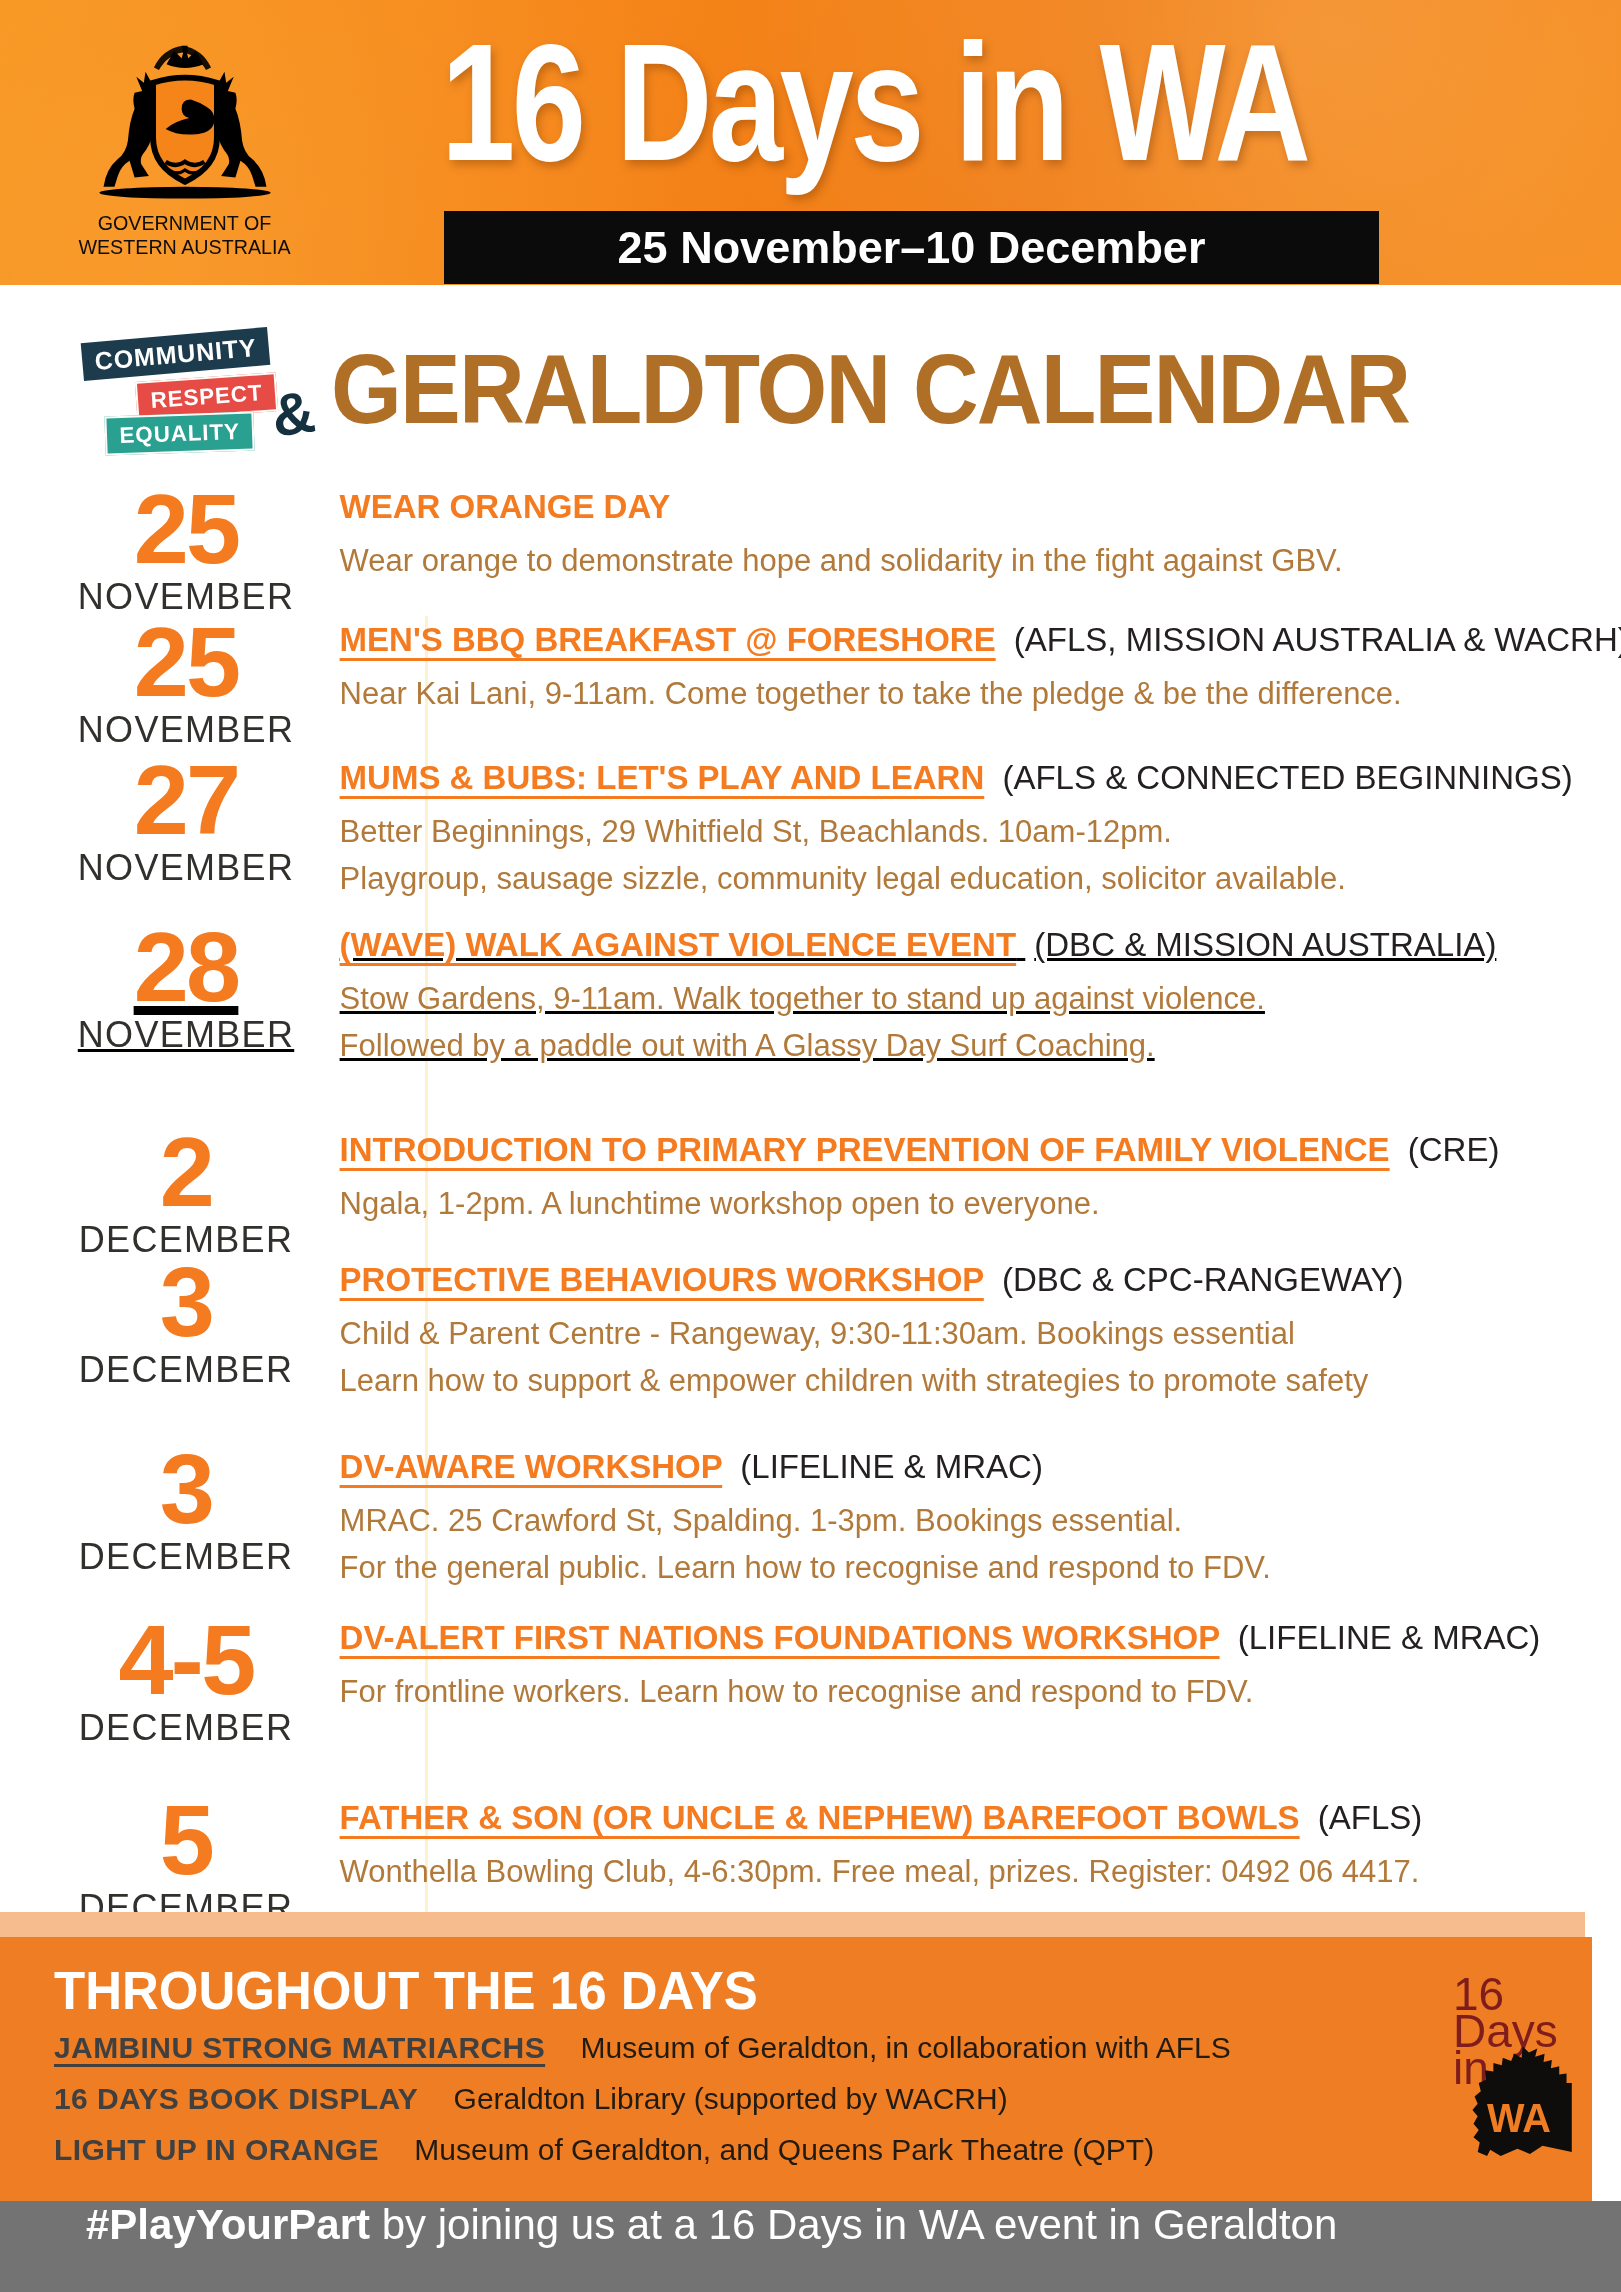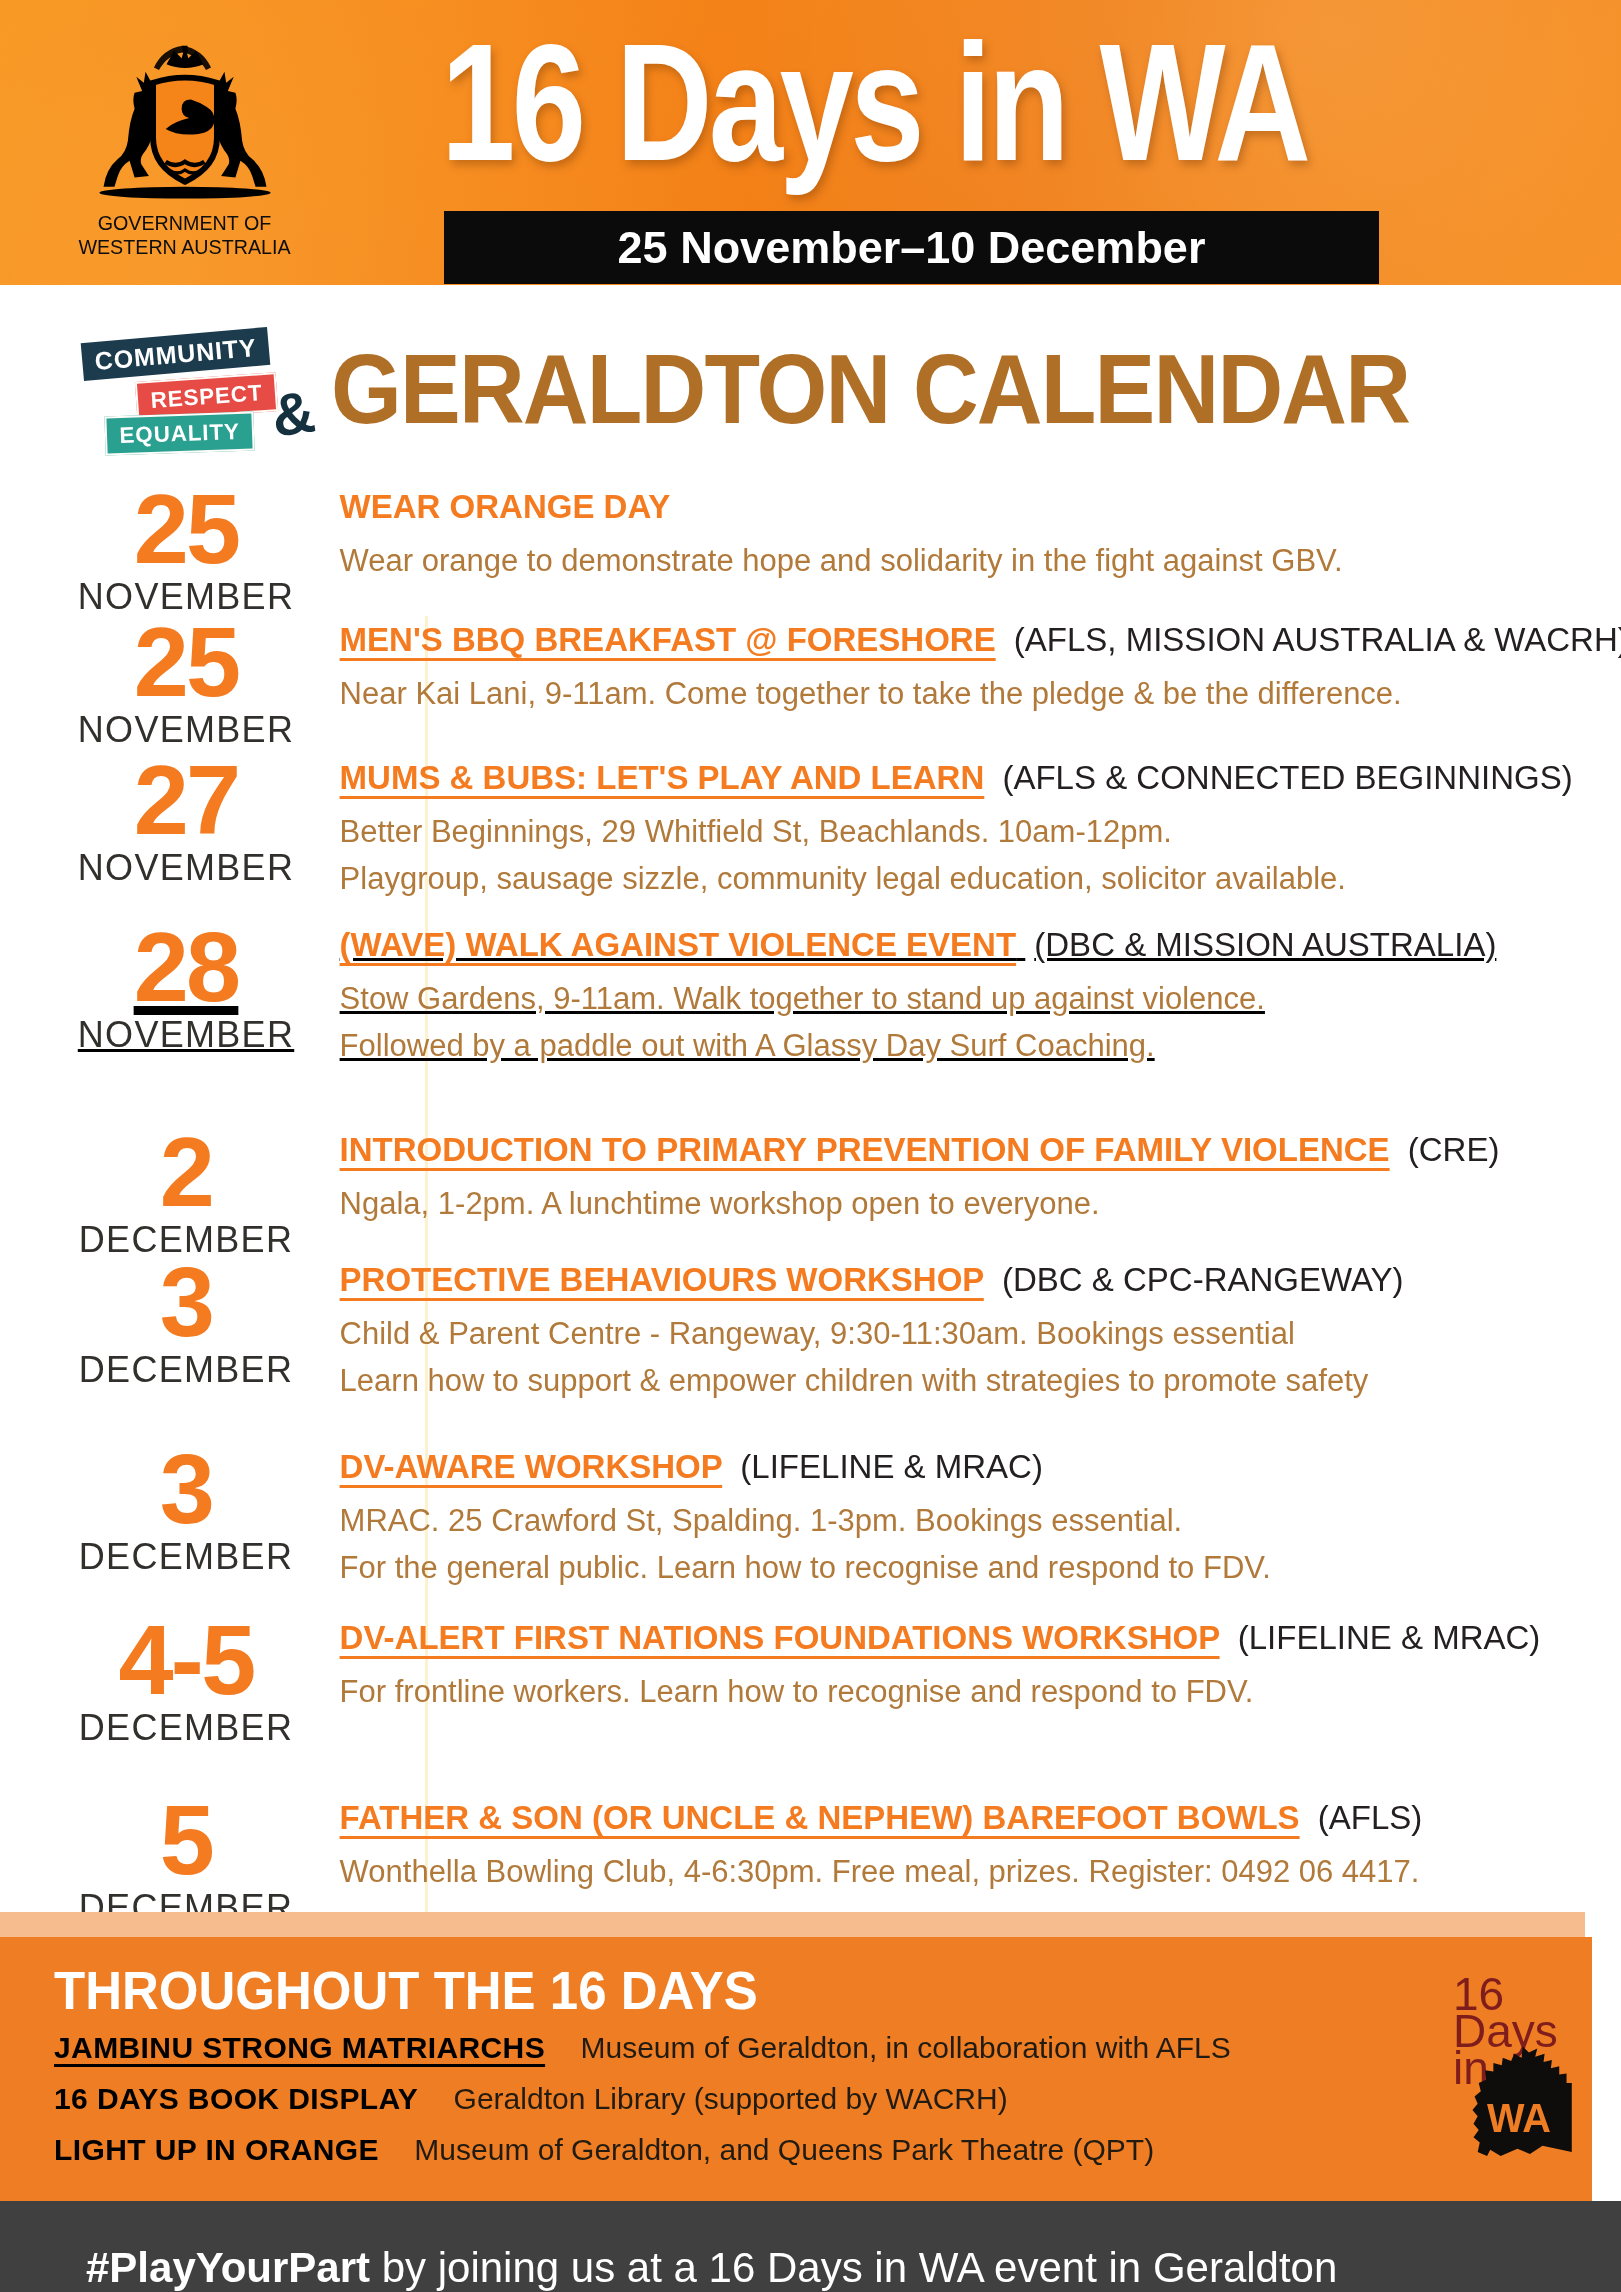"JAMBINU STRONG MATRIARCHS" .f-row .lbl { color: #000000 -> #404040 }
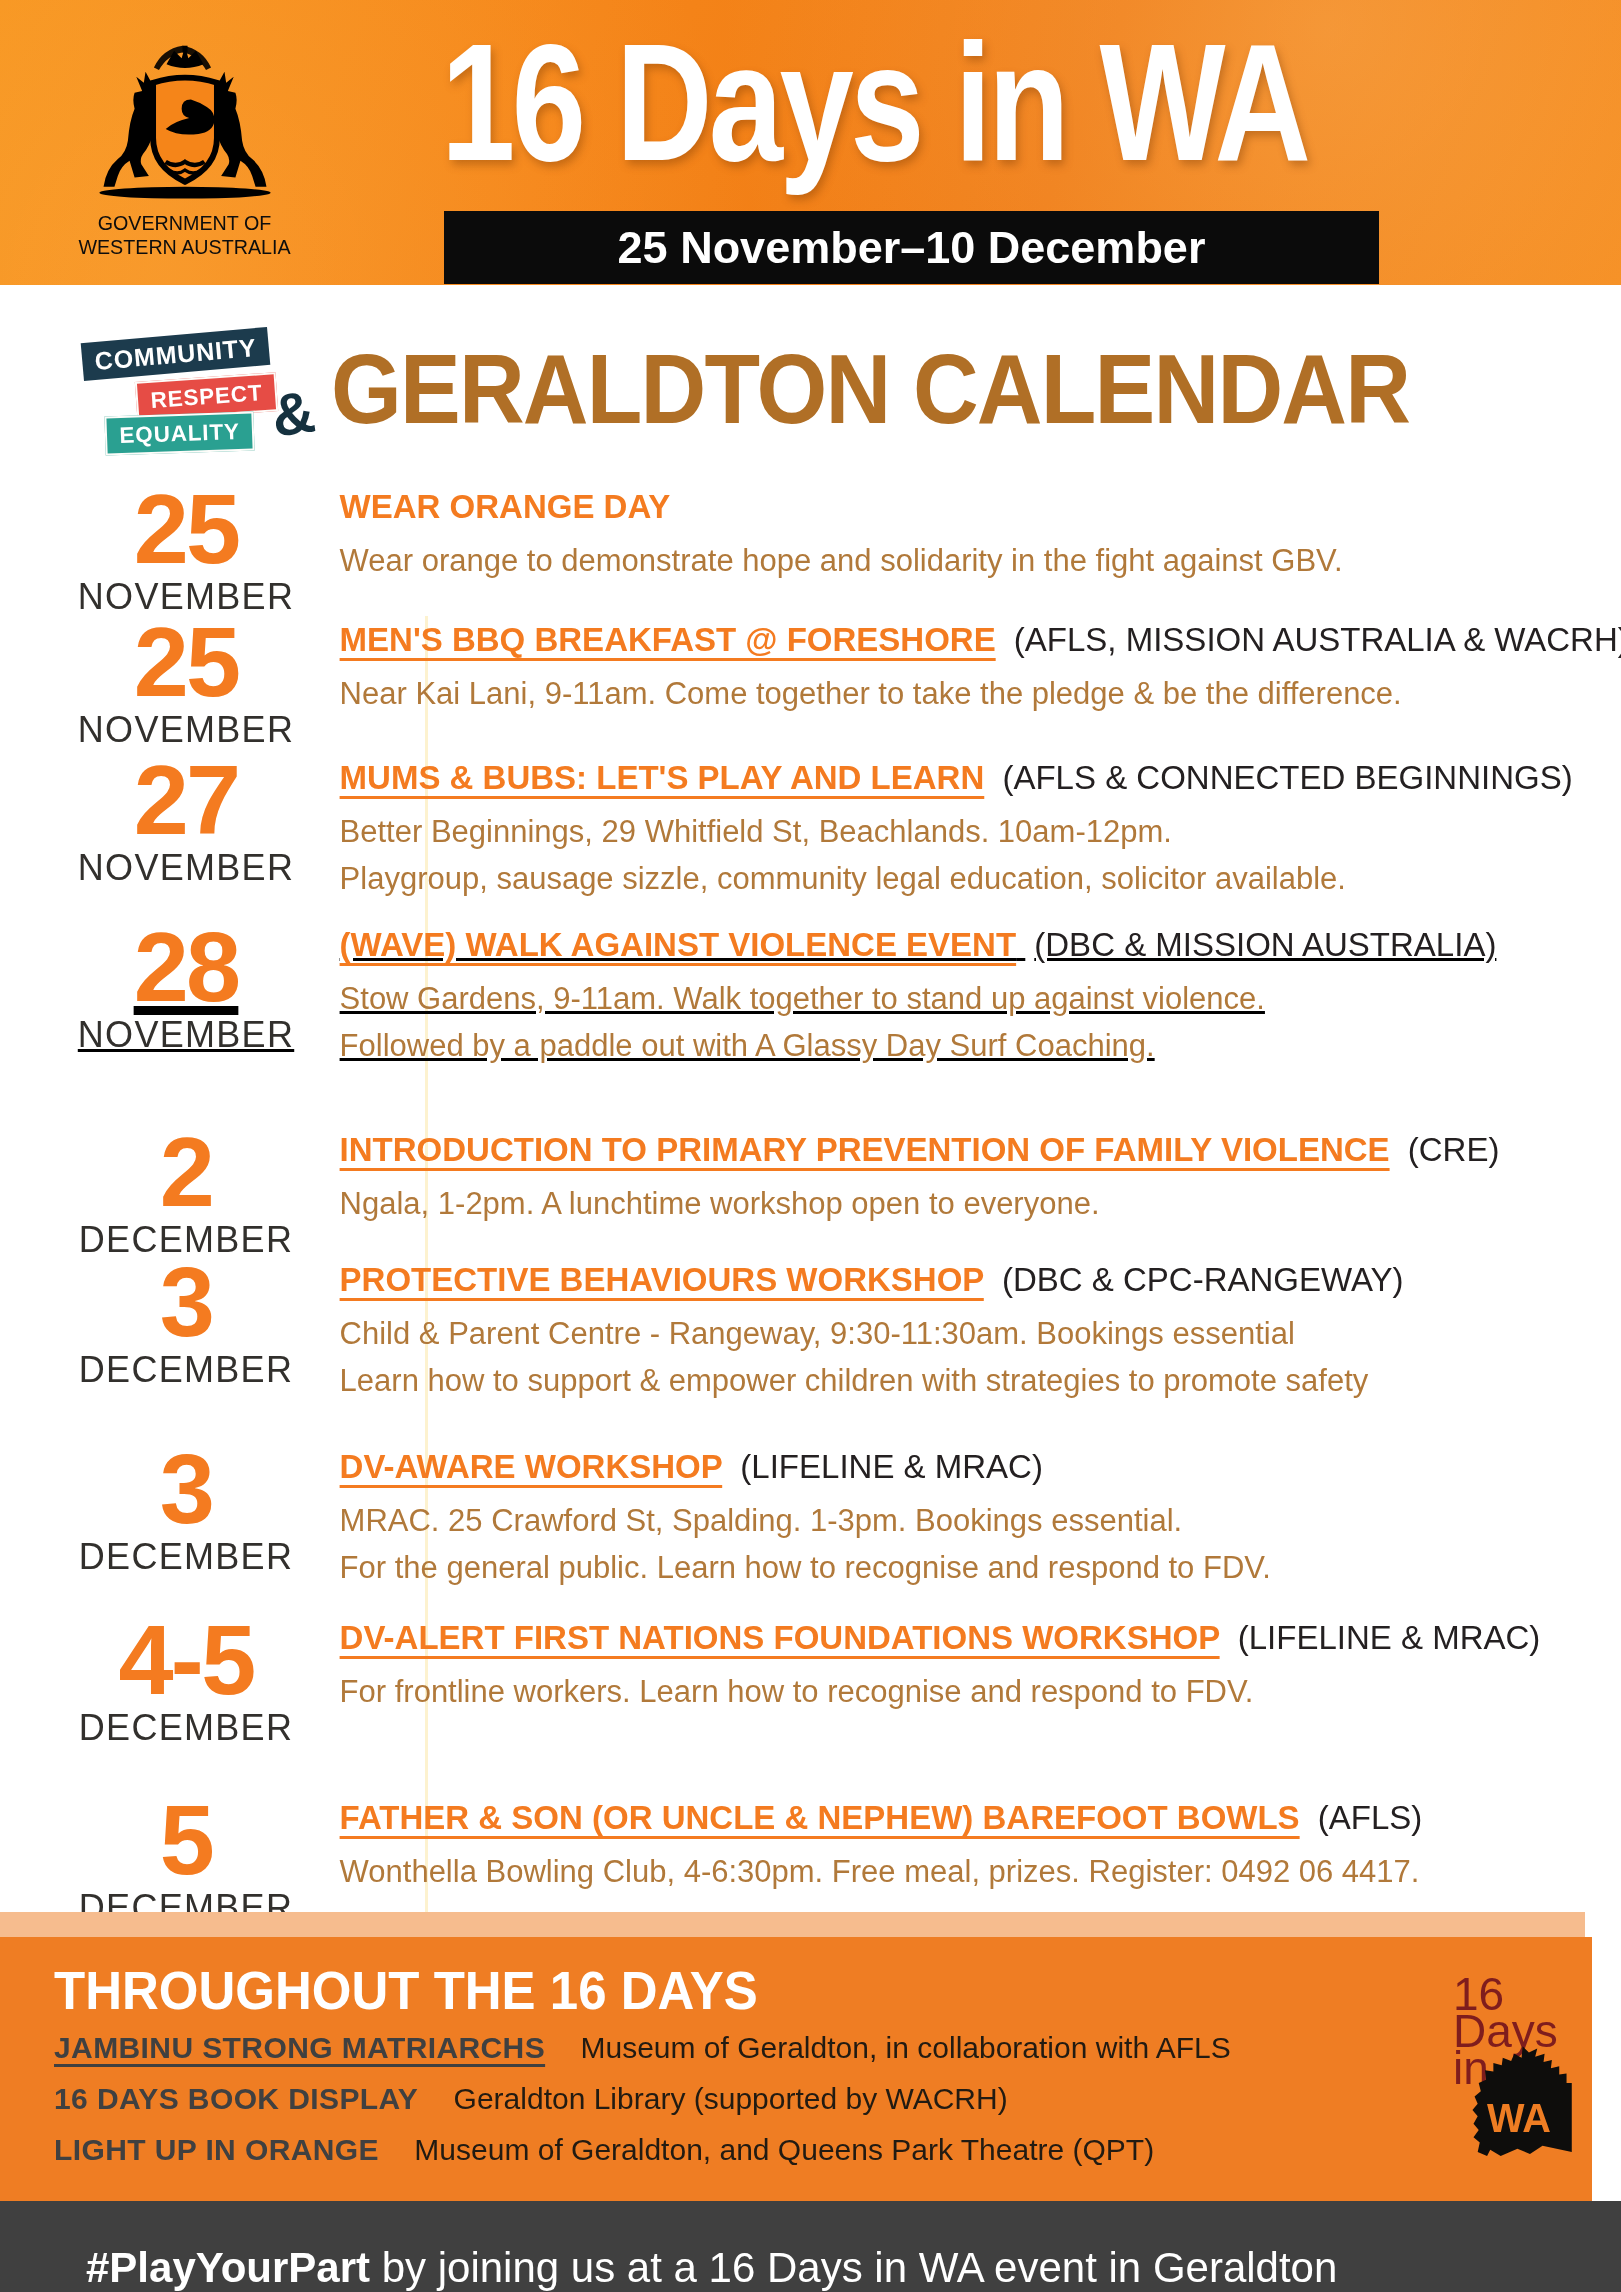"#PlayYourPart by joining us at" .bottom-bar { align-items: flex-end -> flex-start; background: #404040 -> #737373 }
